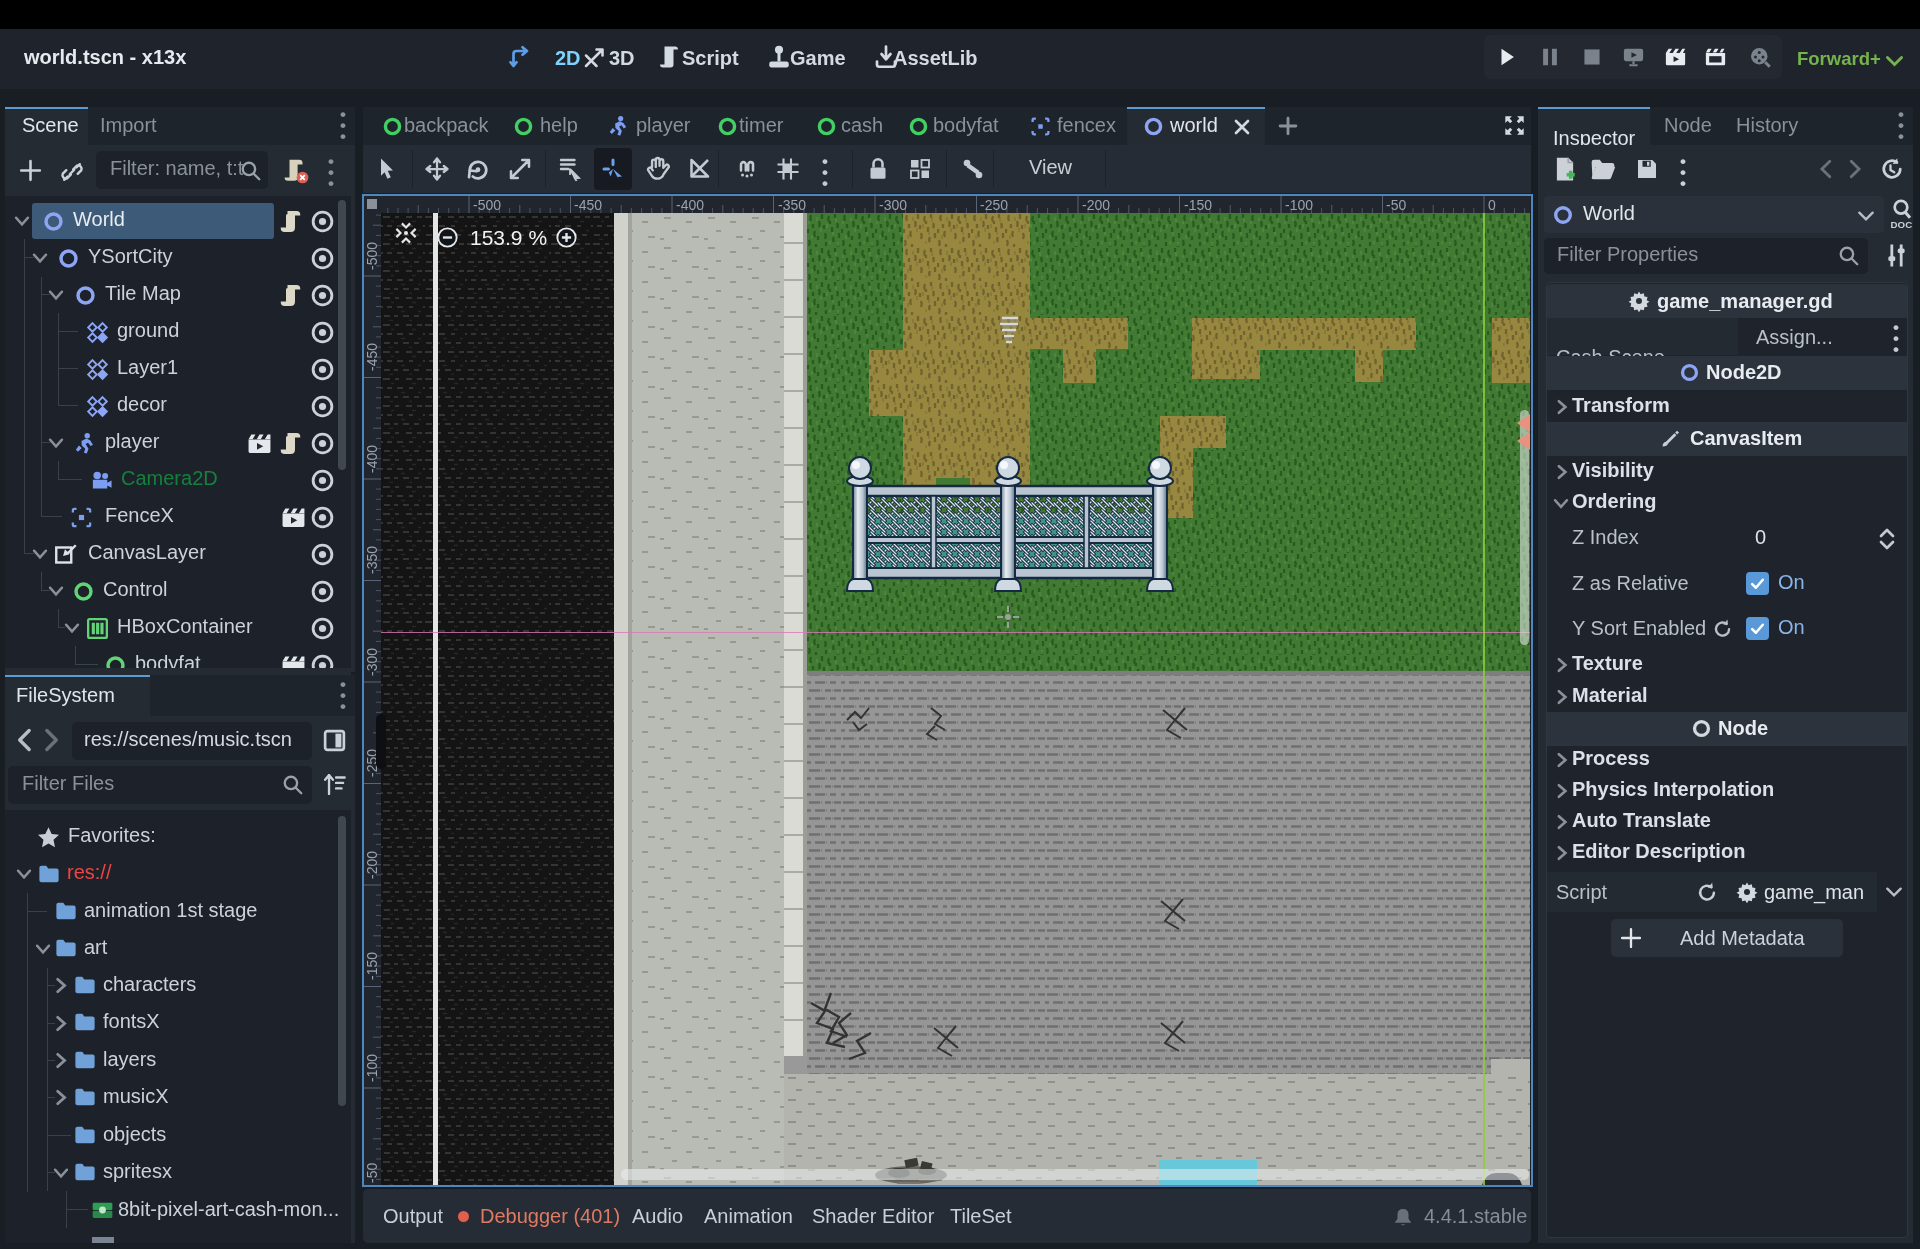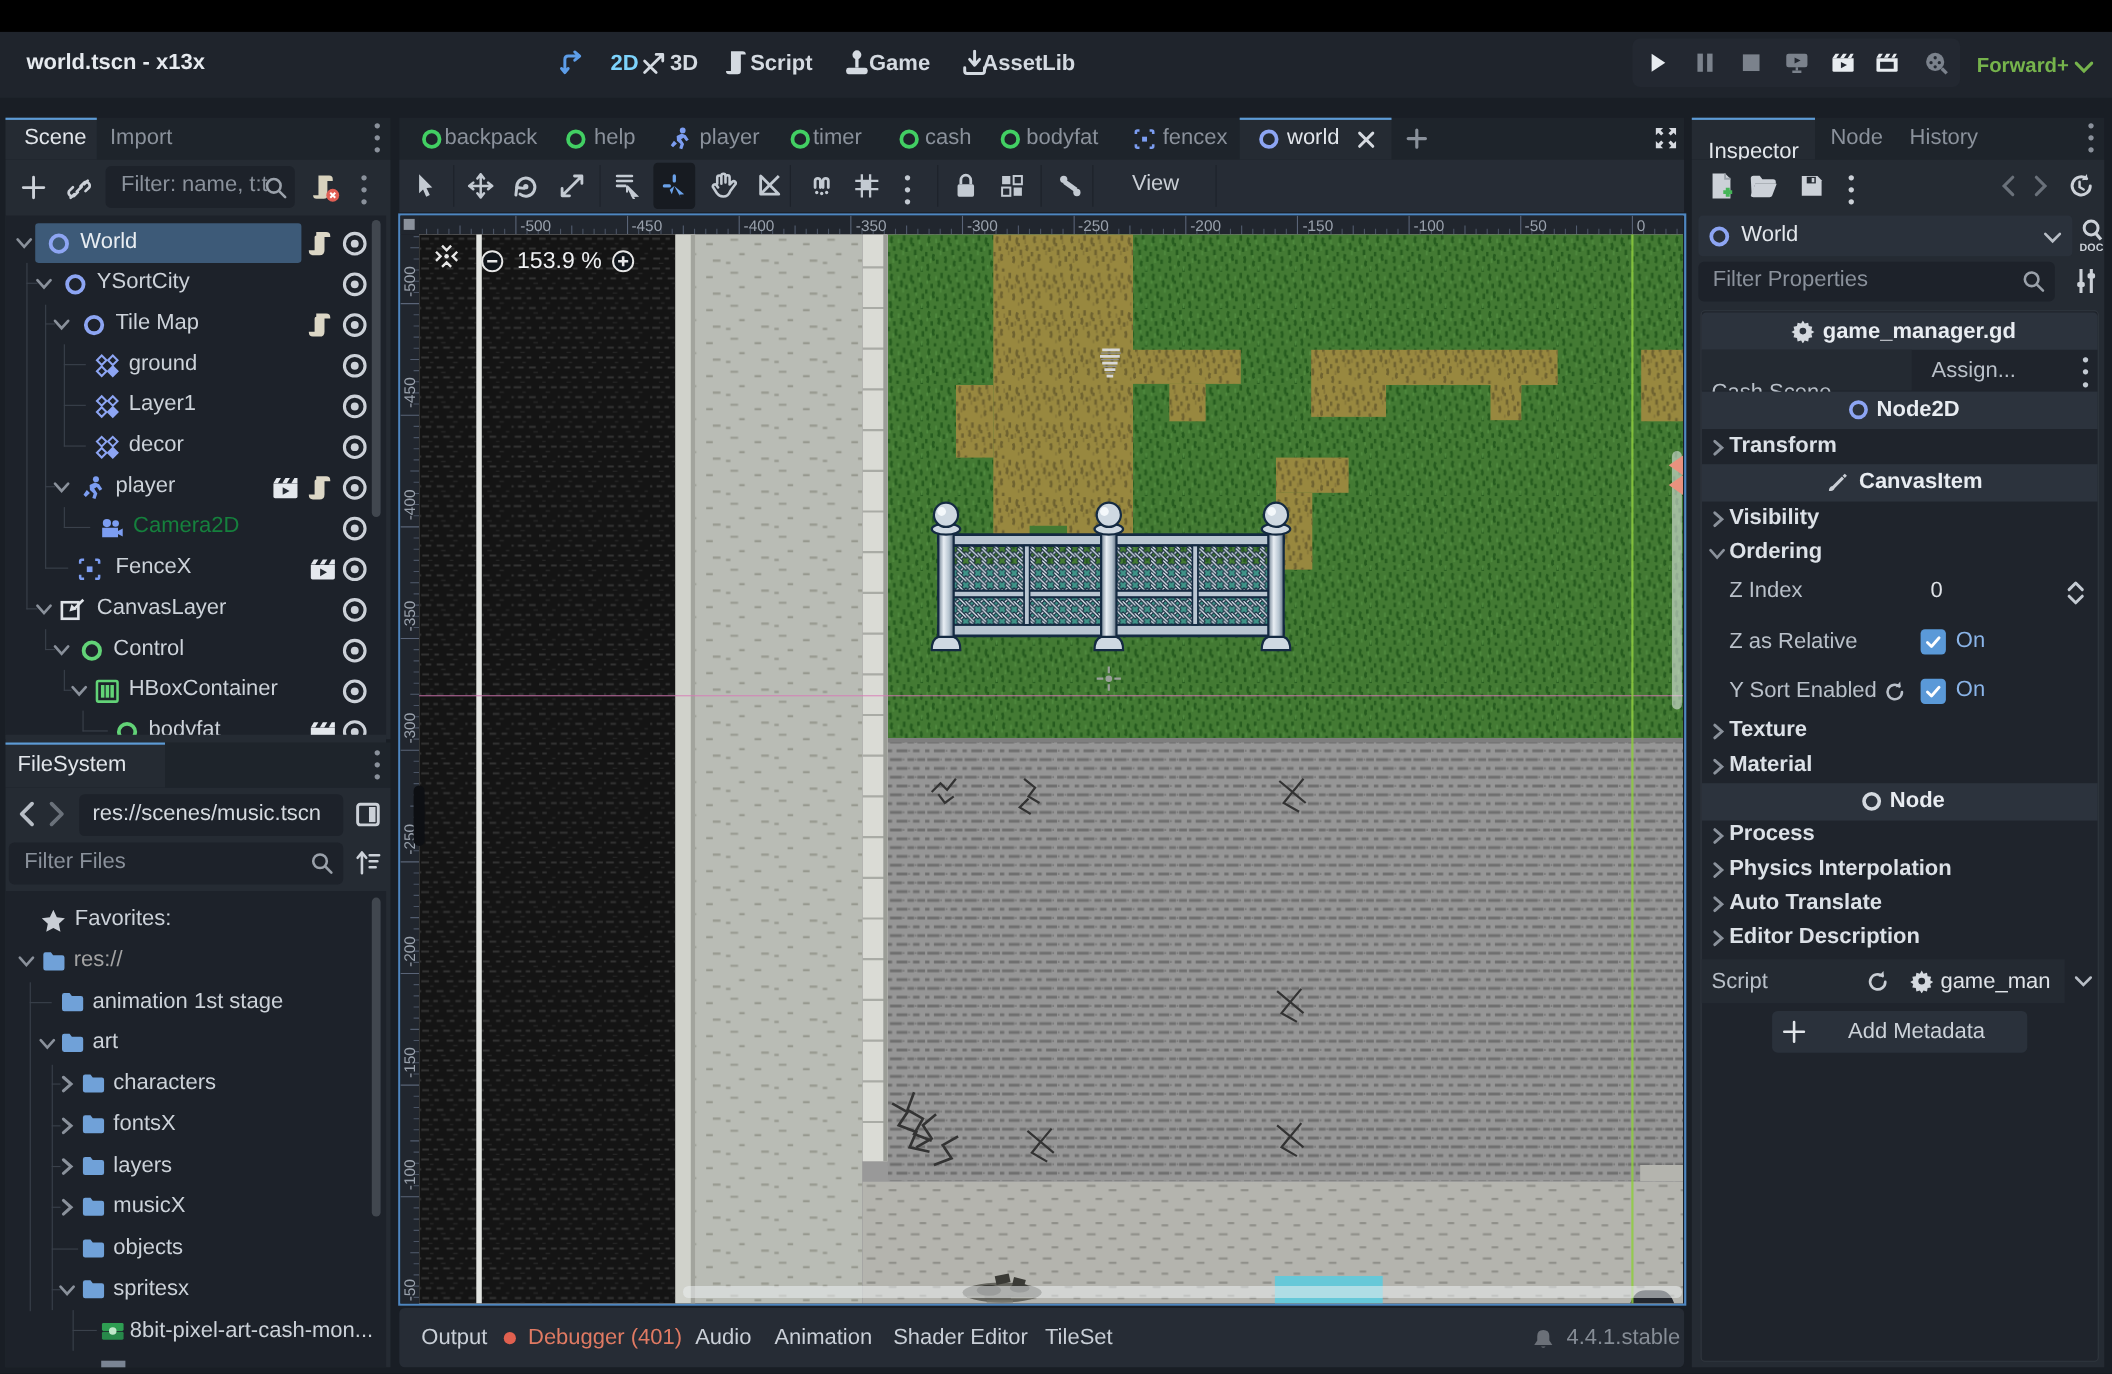"res://" div.abs { color: #a3a3a3 -> #ef4444 }
